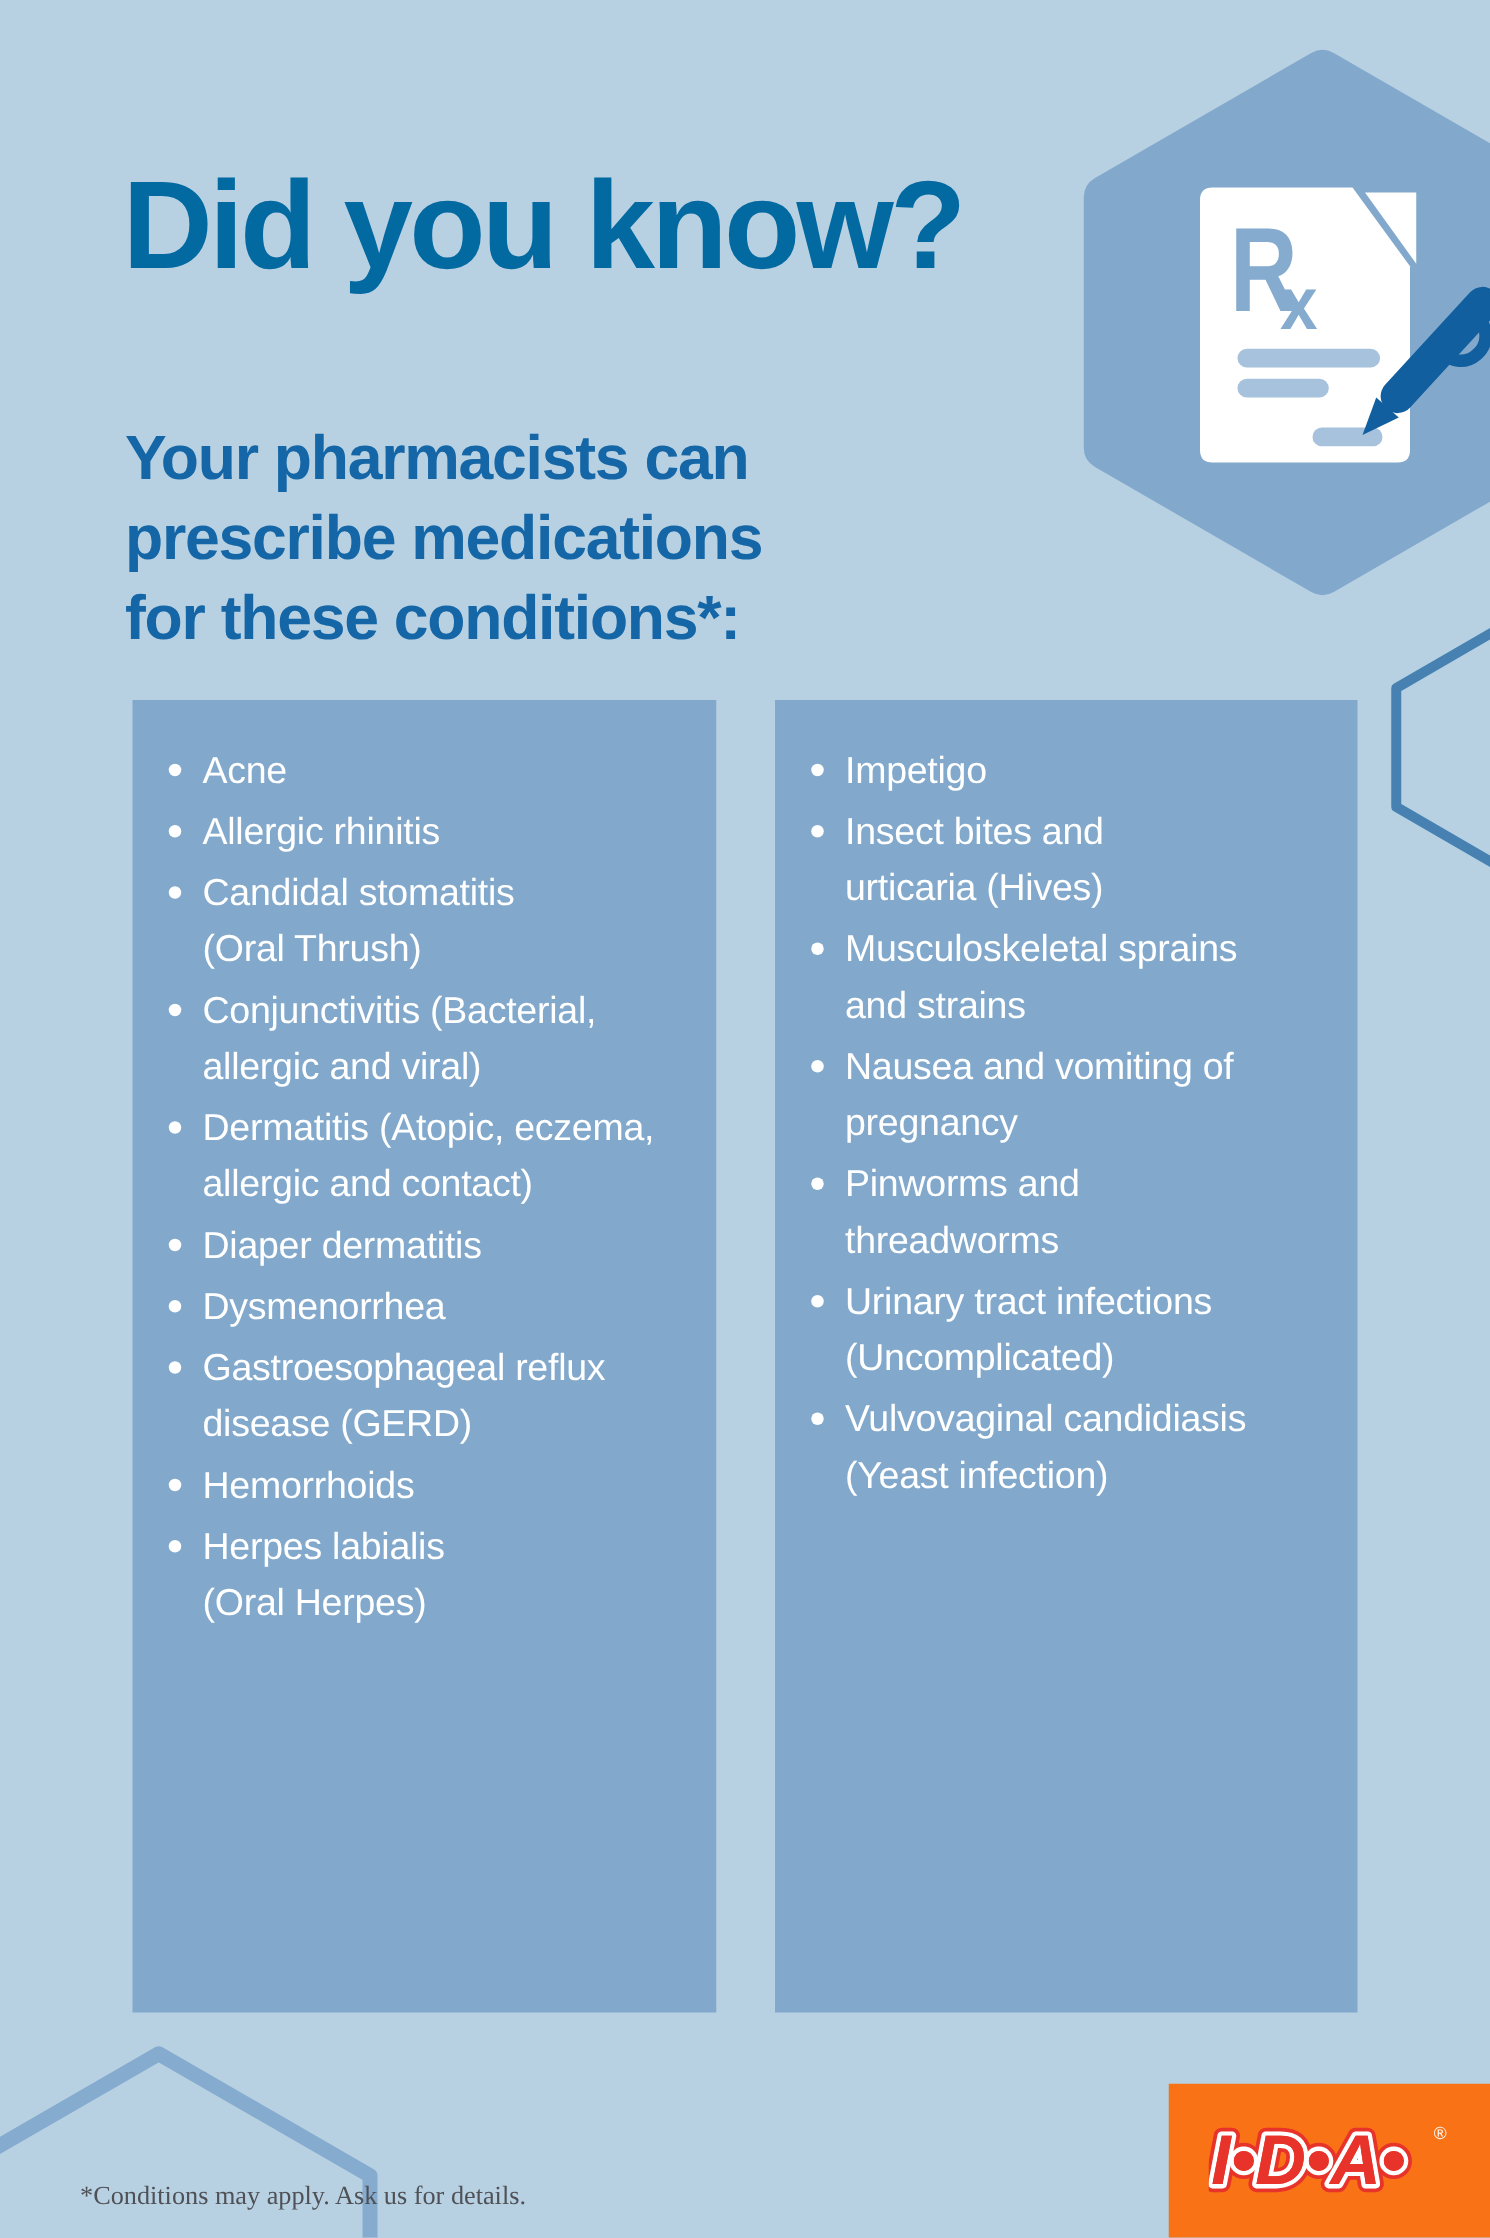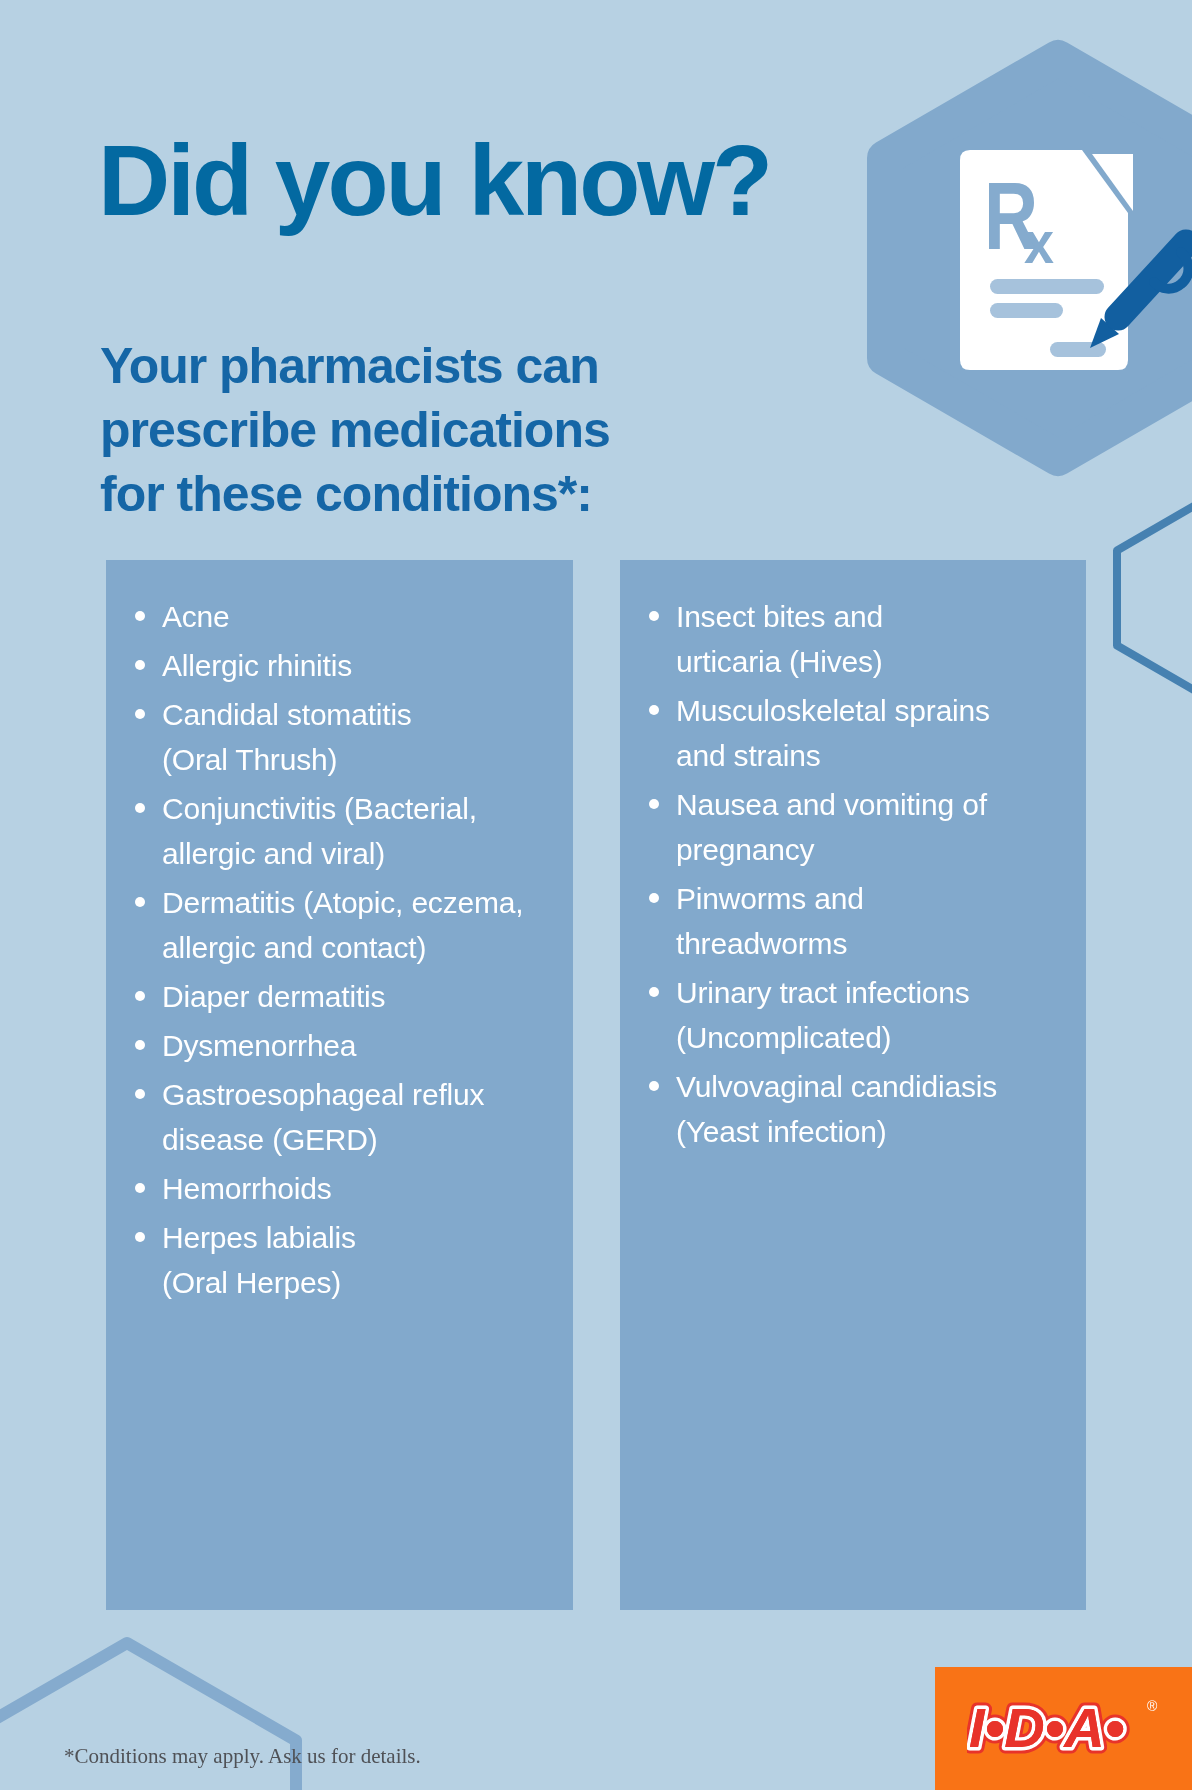"Impetigo" li { html: none -> <li>Impetigo</li> }
